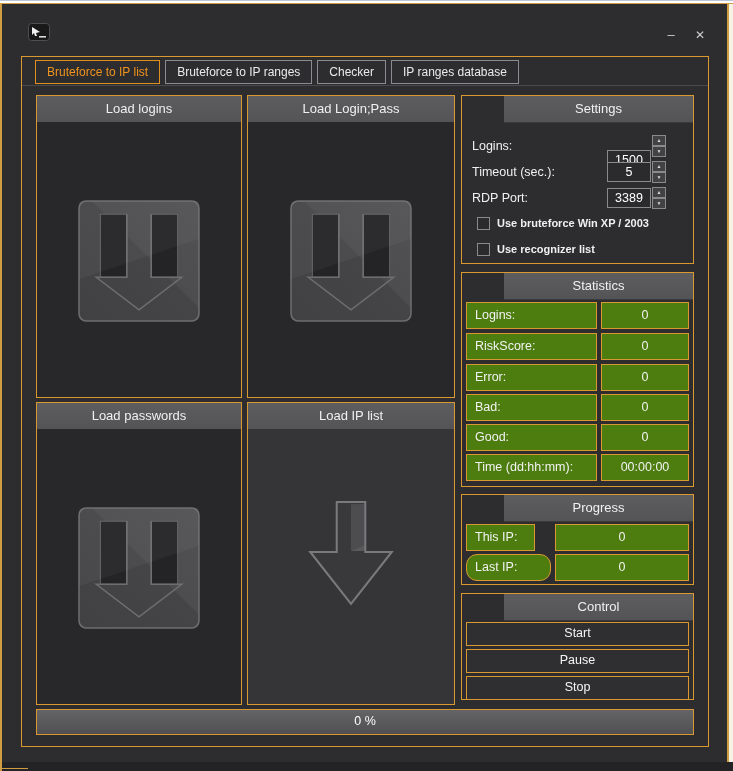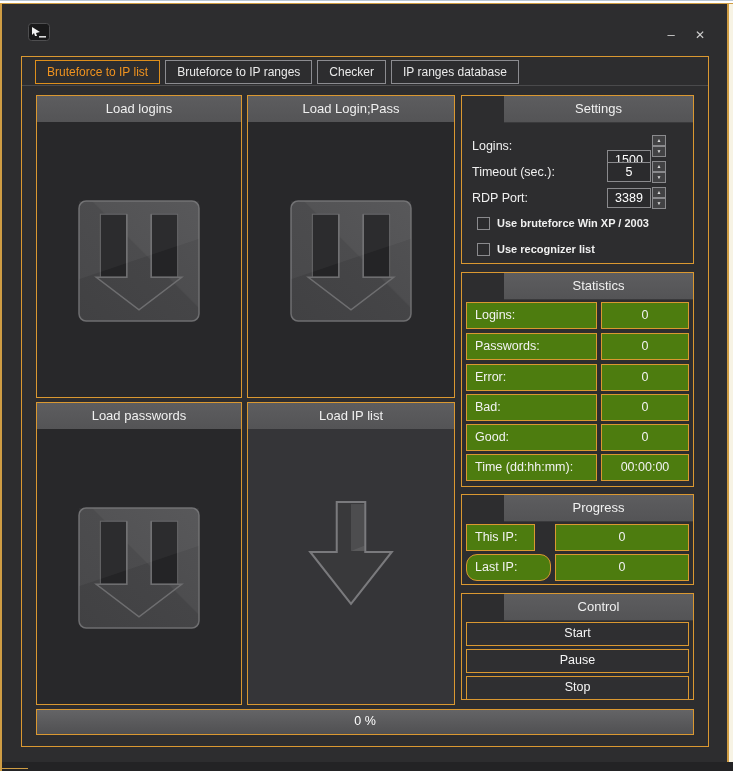"Passwords:" div.abs { text: Passwords -> RiskScore }
